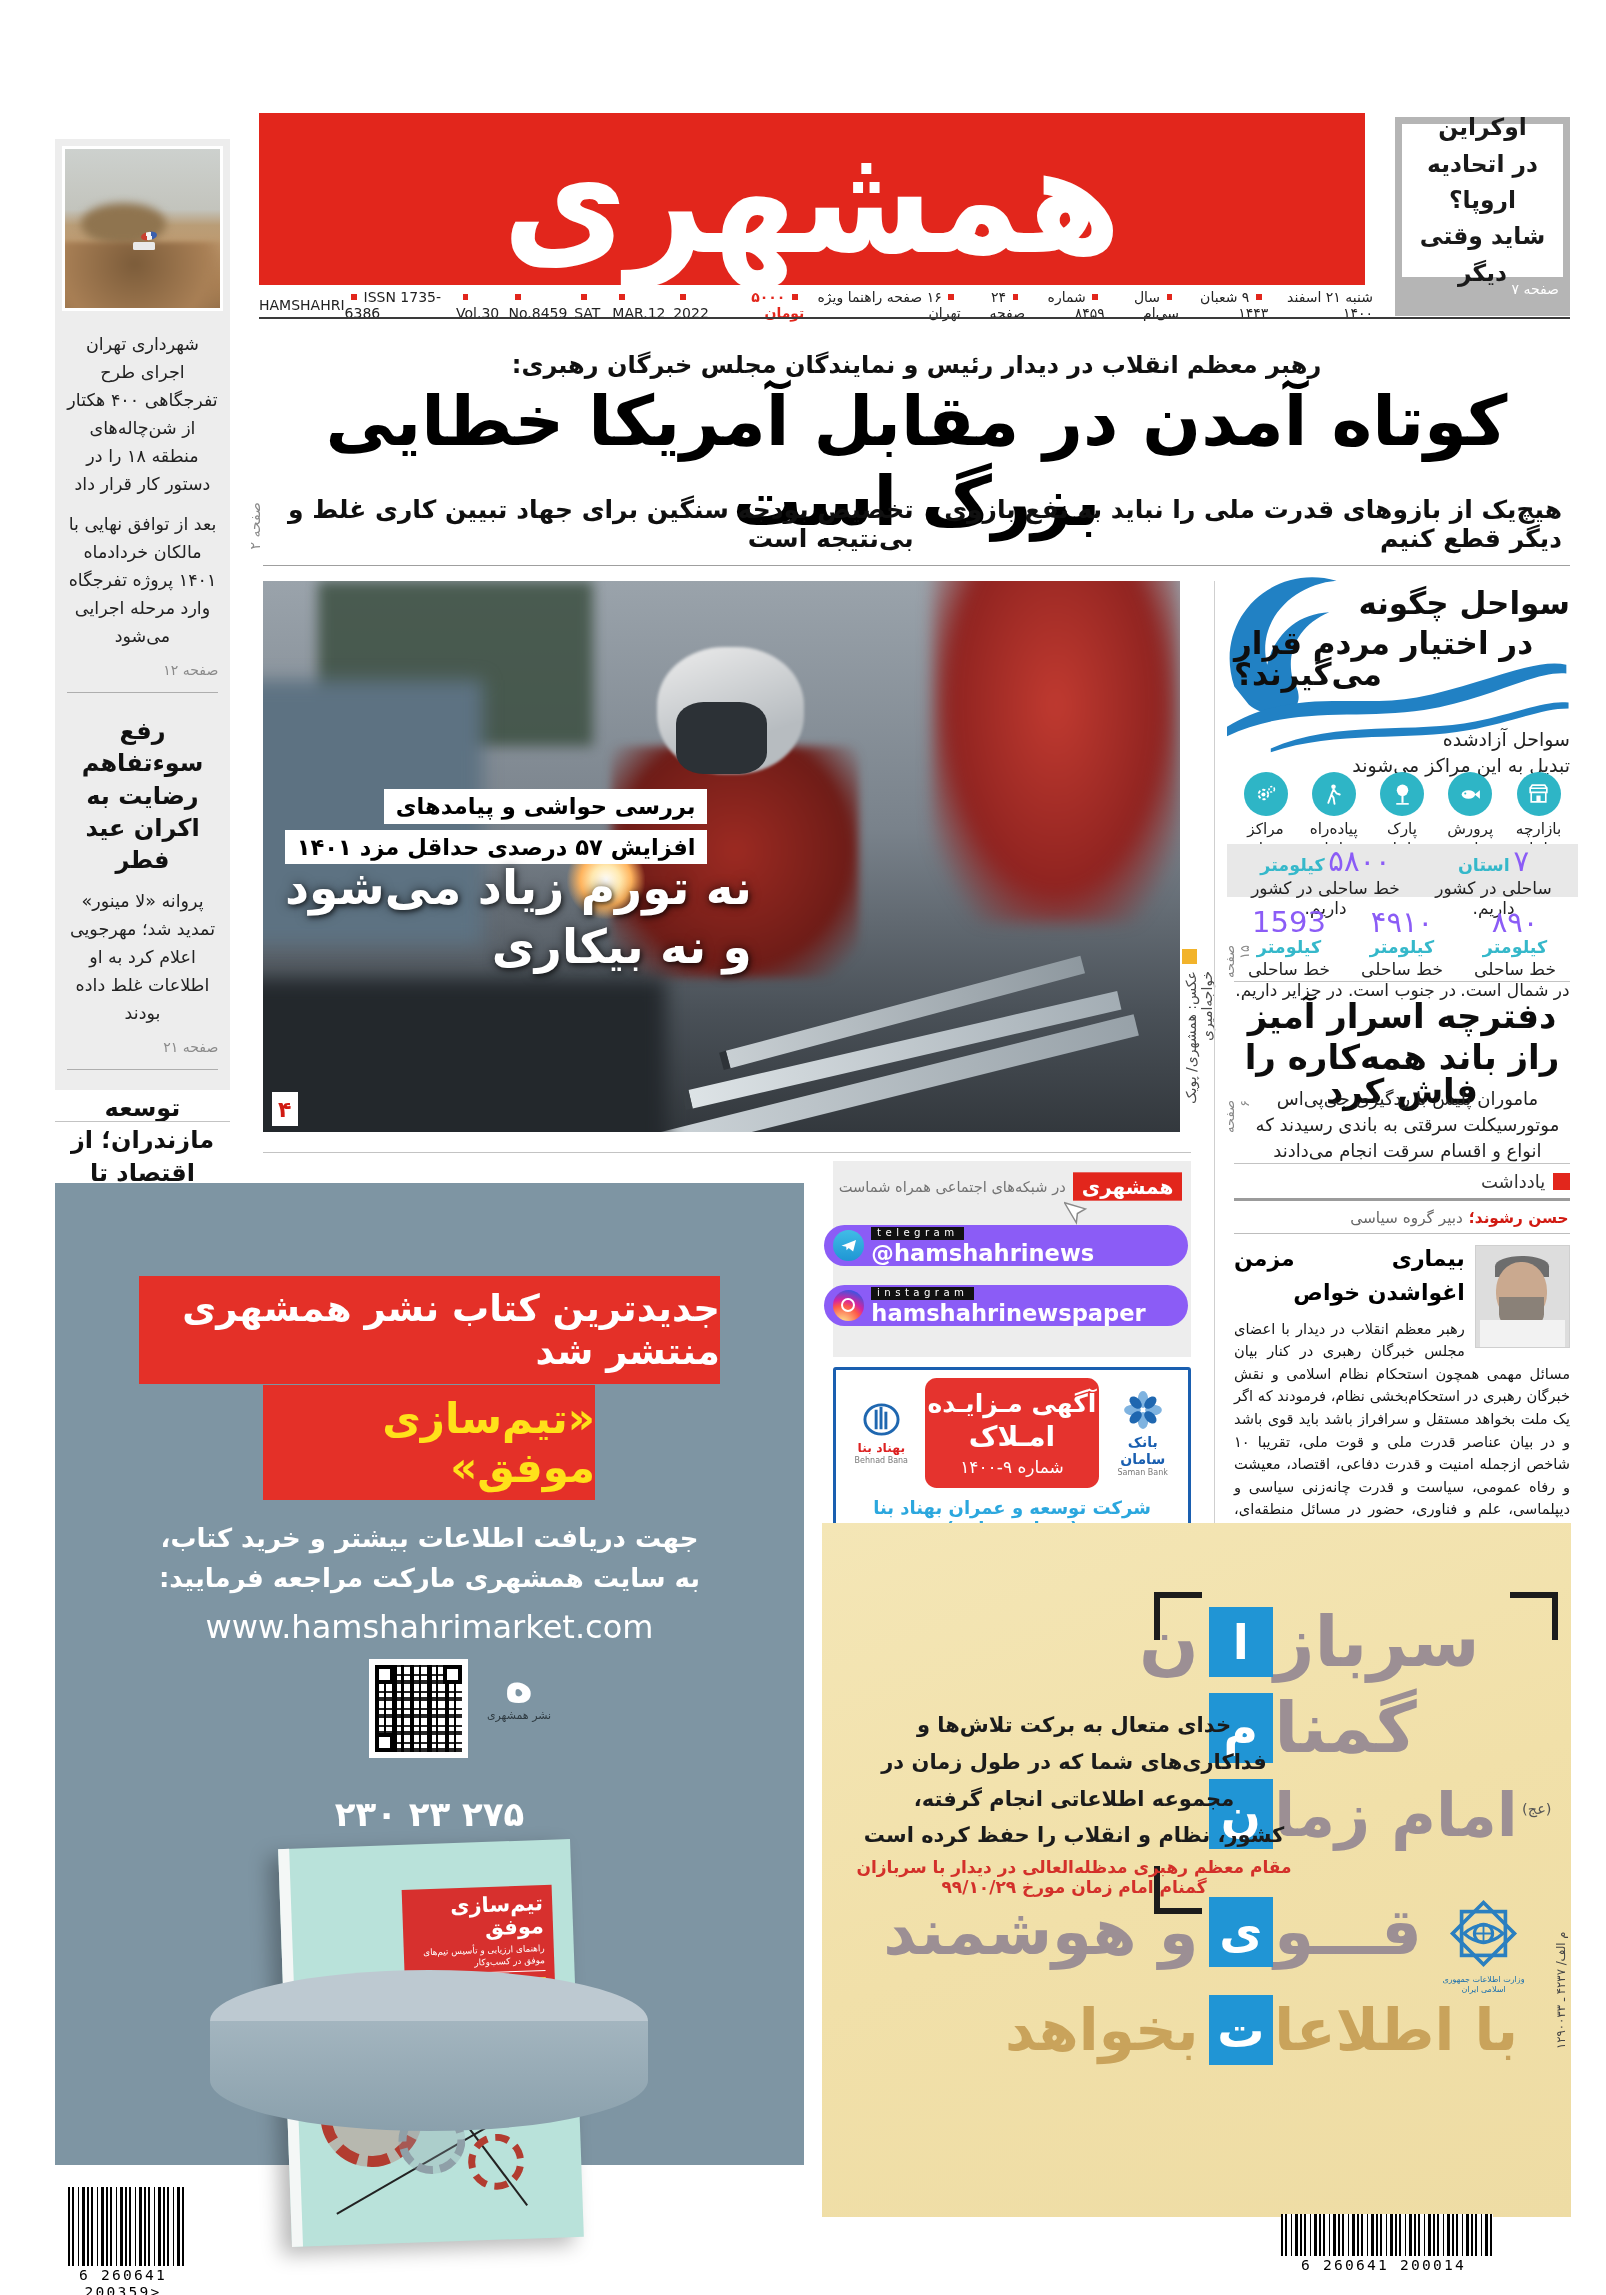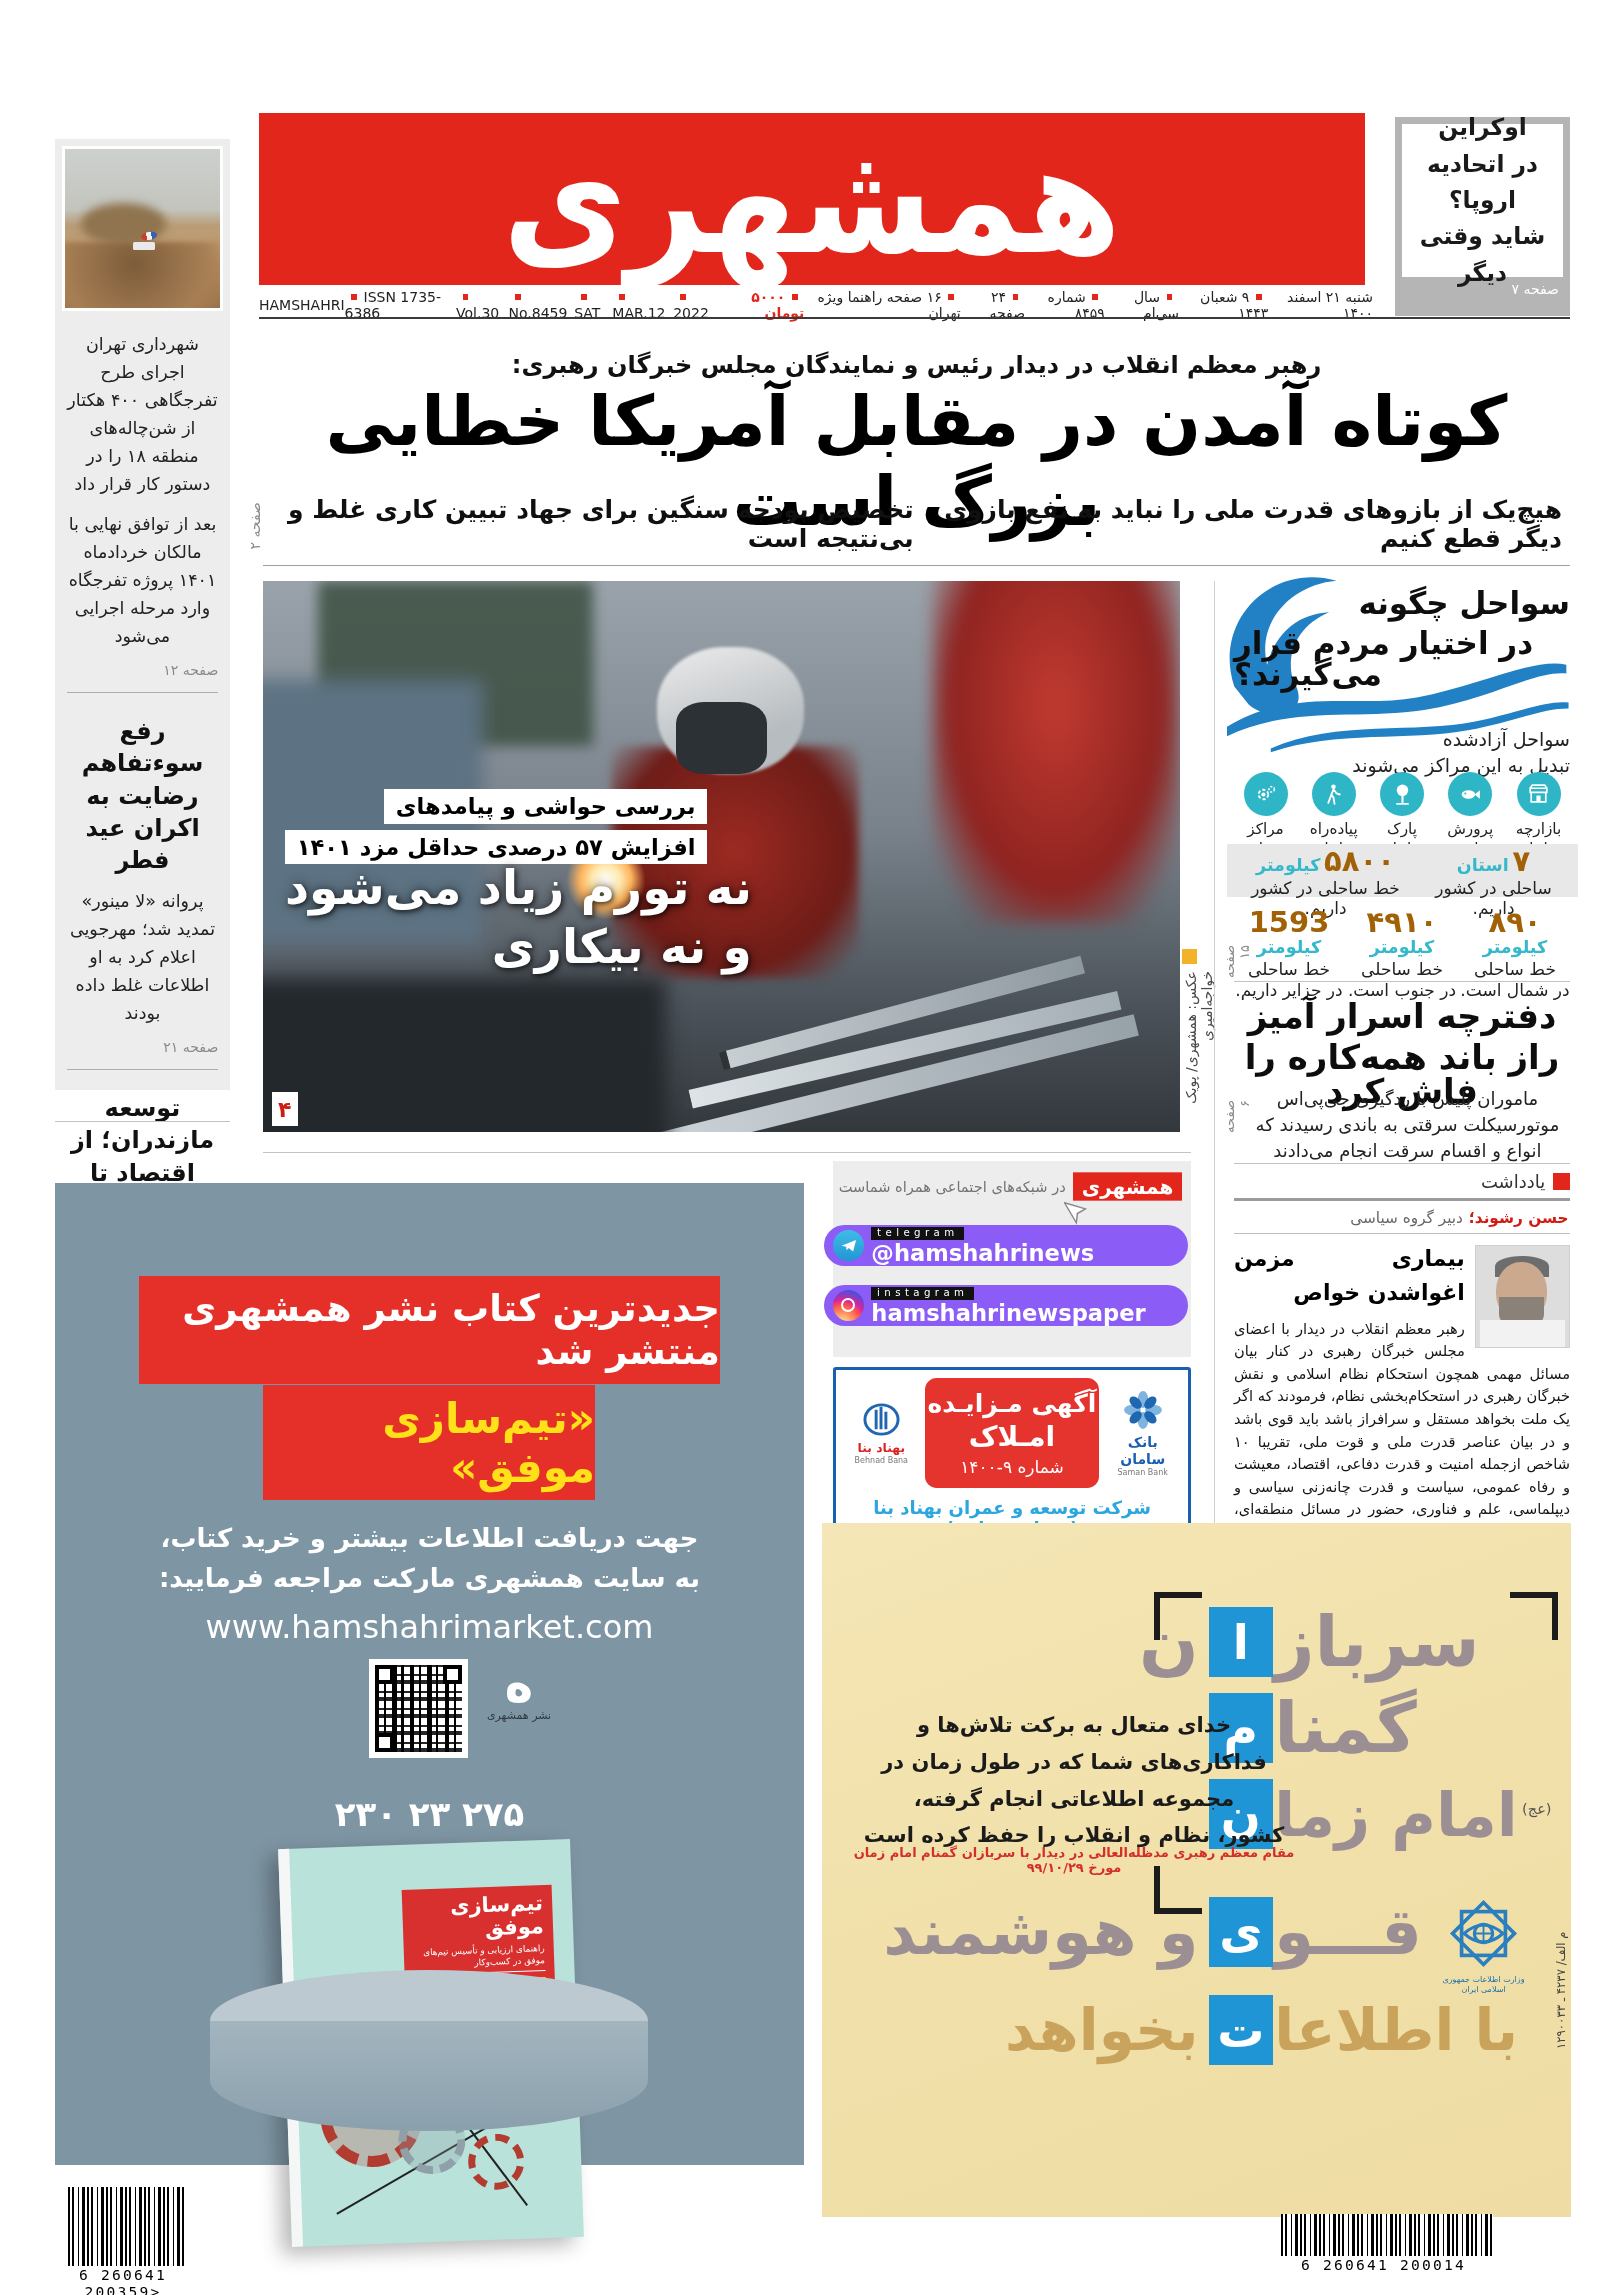"۵۸۰۰" .stat .n { color: #a16207 -> #8b5cf6; font-weight: bold -> normal }
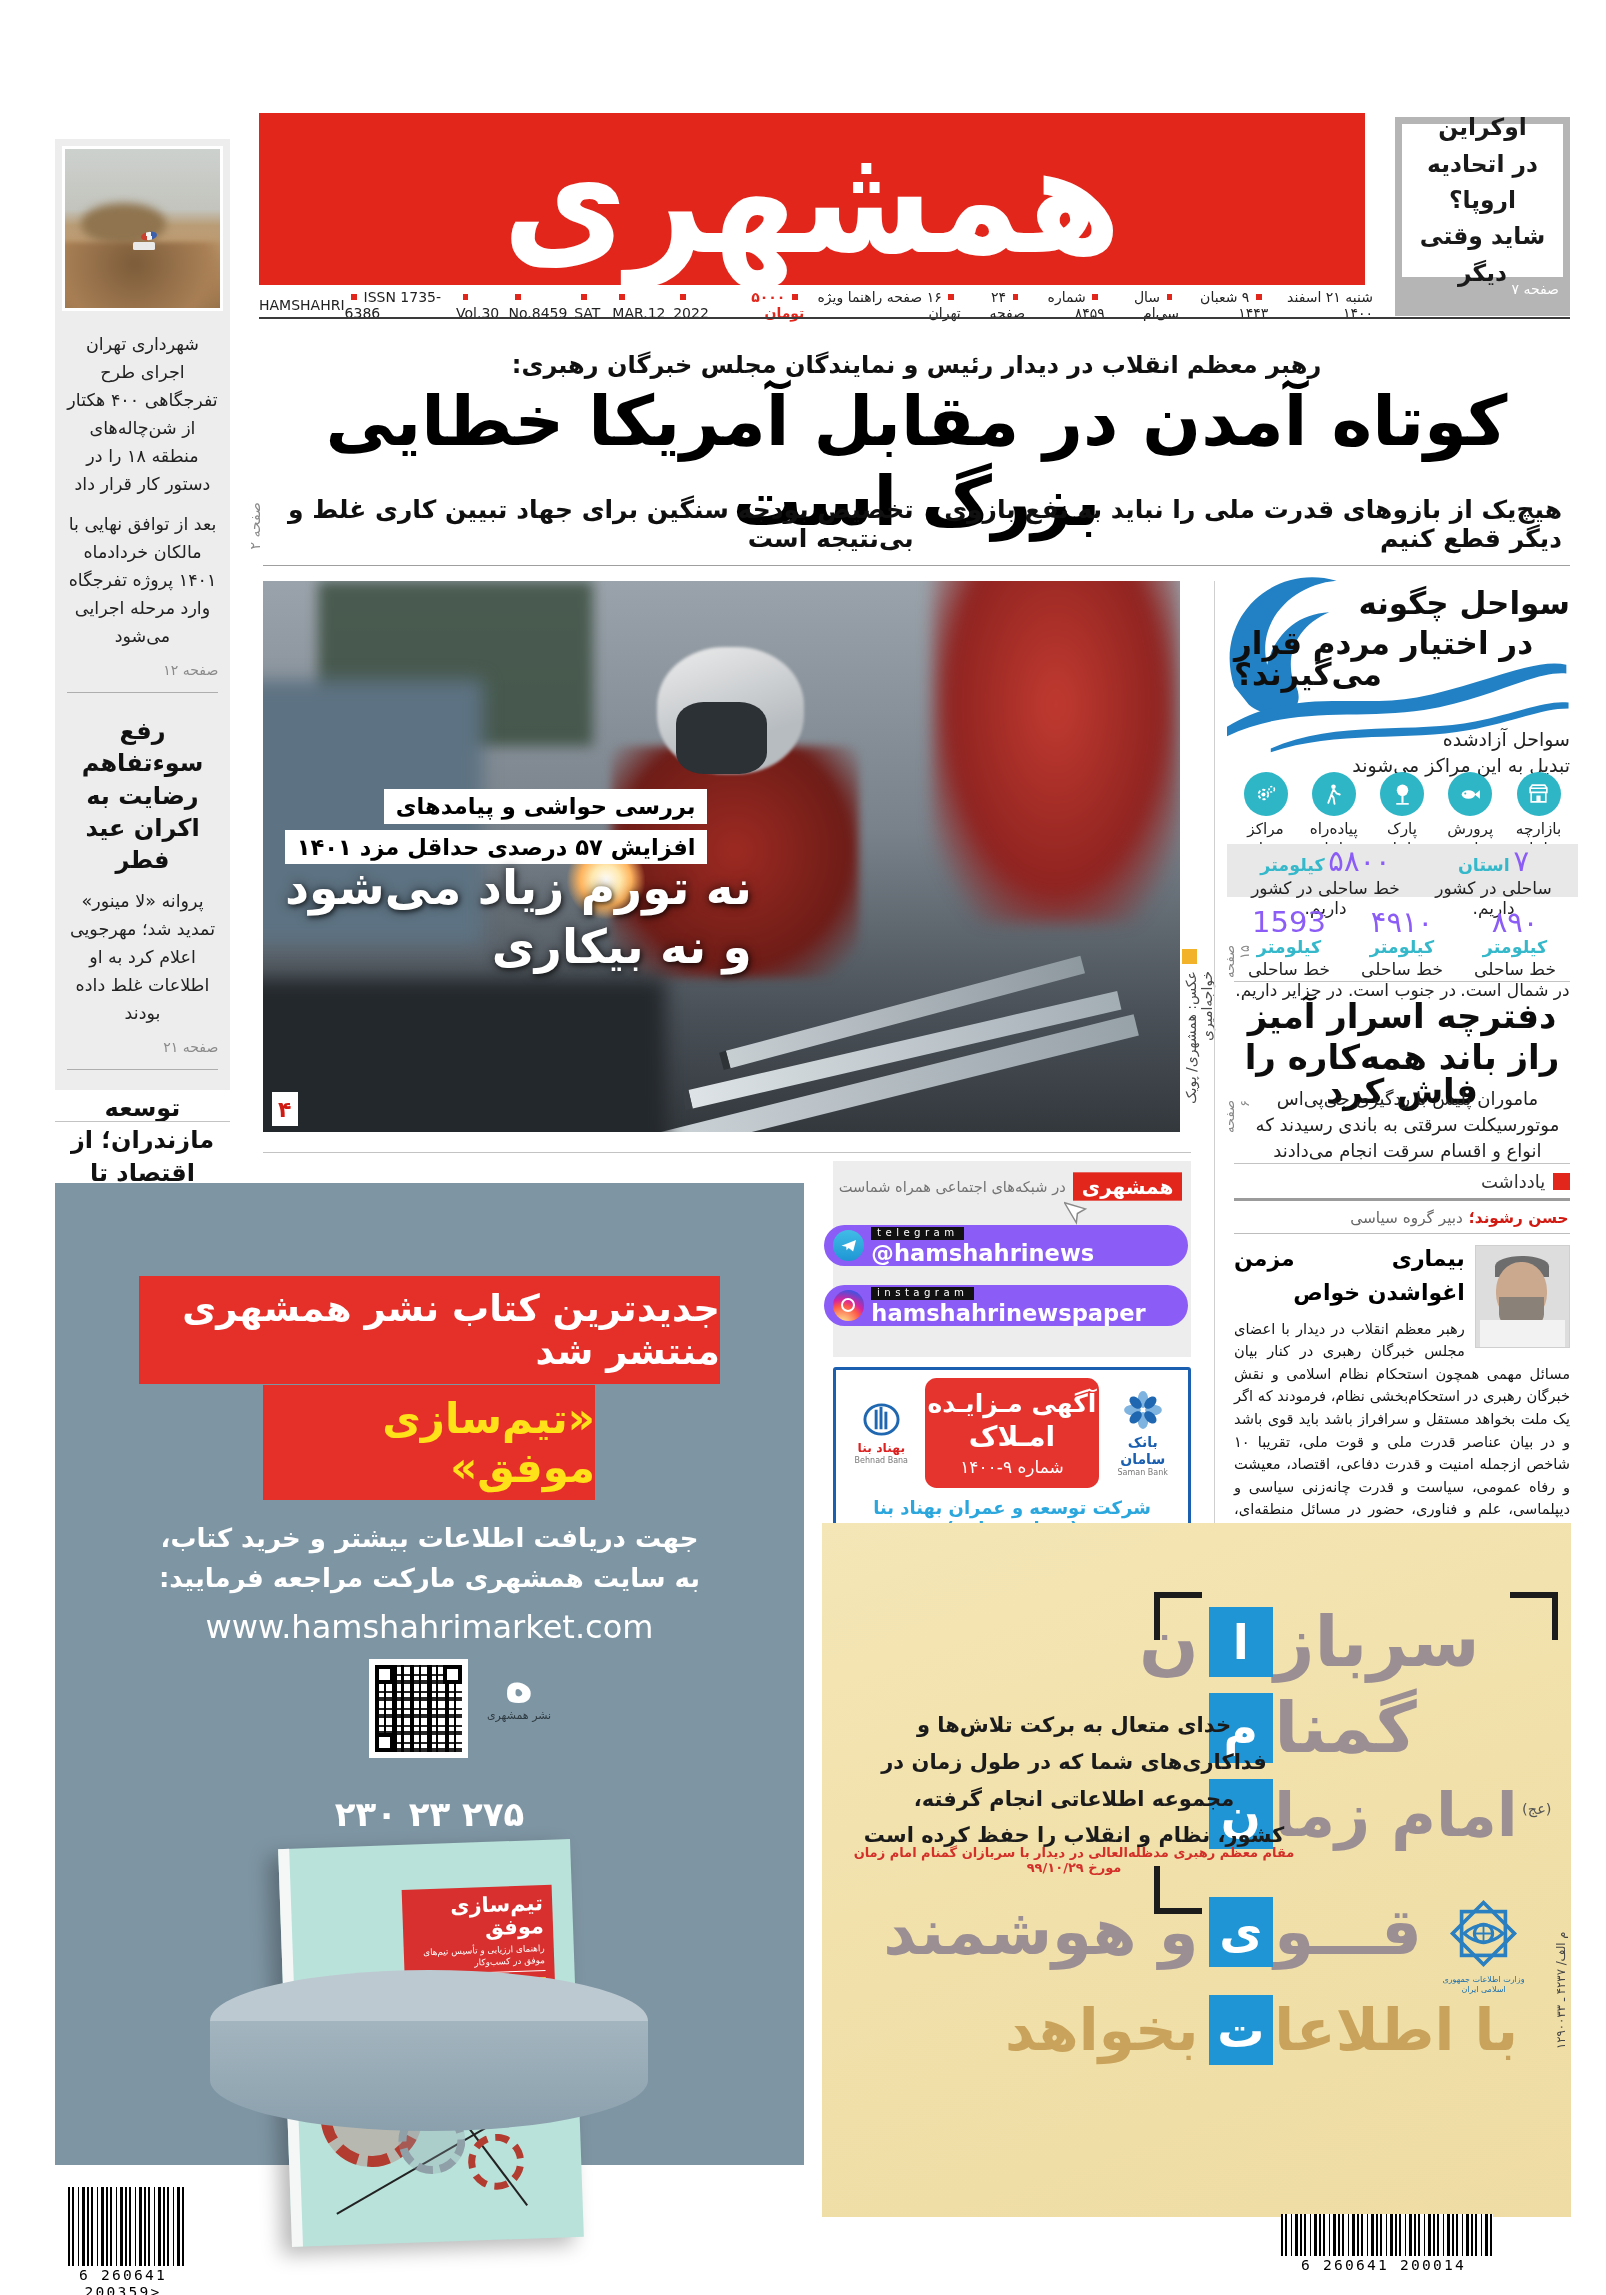"مقام معظم رهبری مدظله‌العالی در" .attrib { font-size: 13px -> 17px; top: 322px -> 334px }
